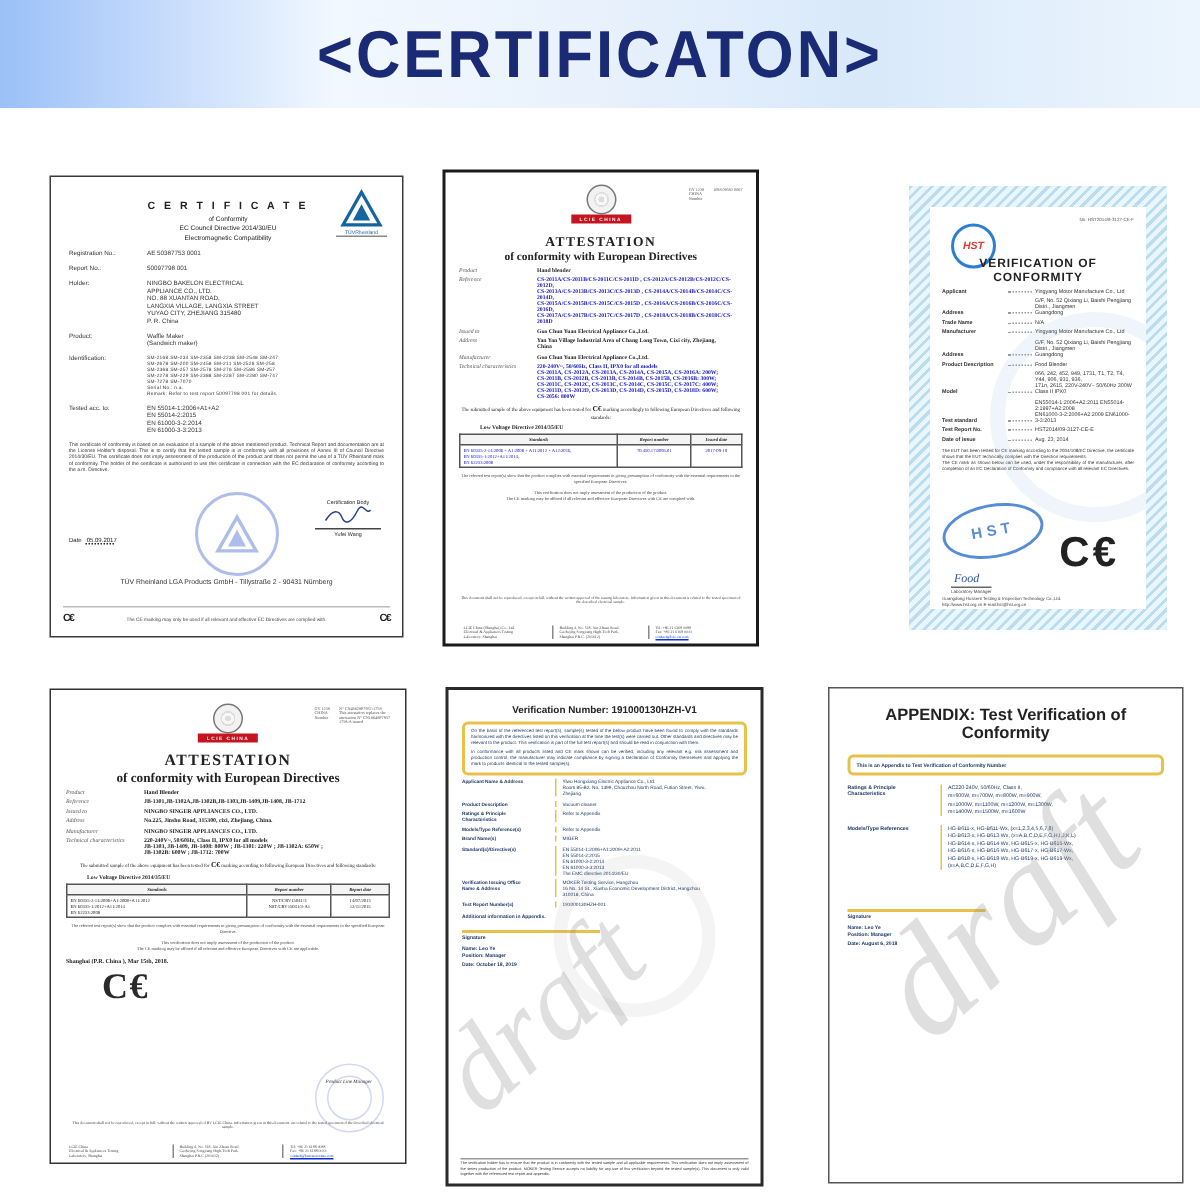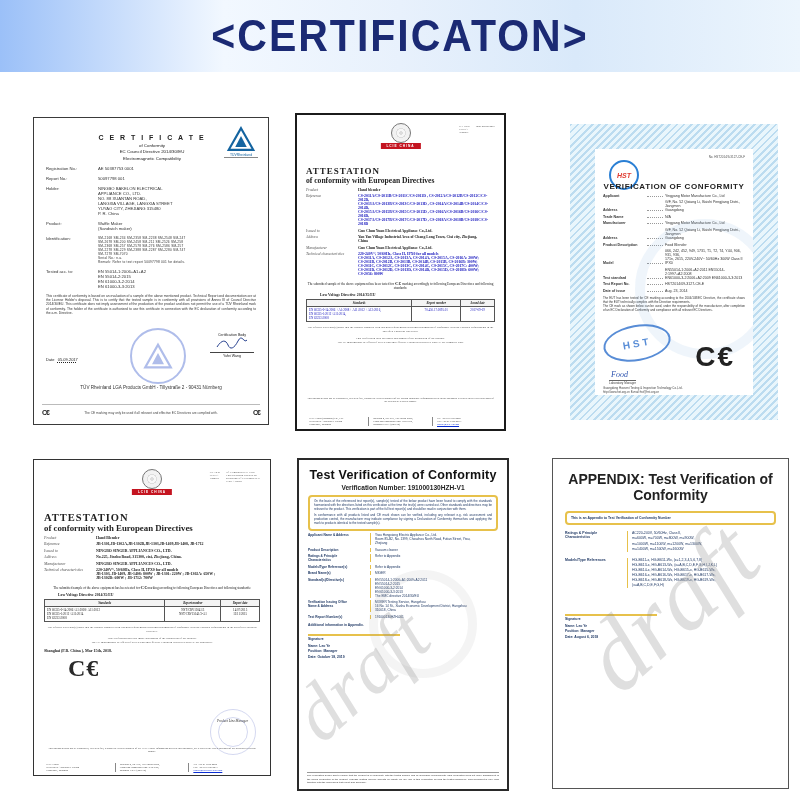"ATTESTATION" .att-title { margin-top: 13px -> 3px; text-align: left -> center }
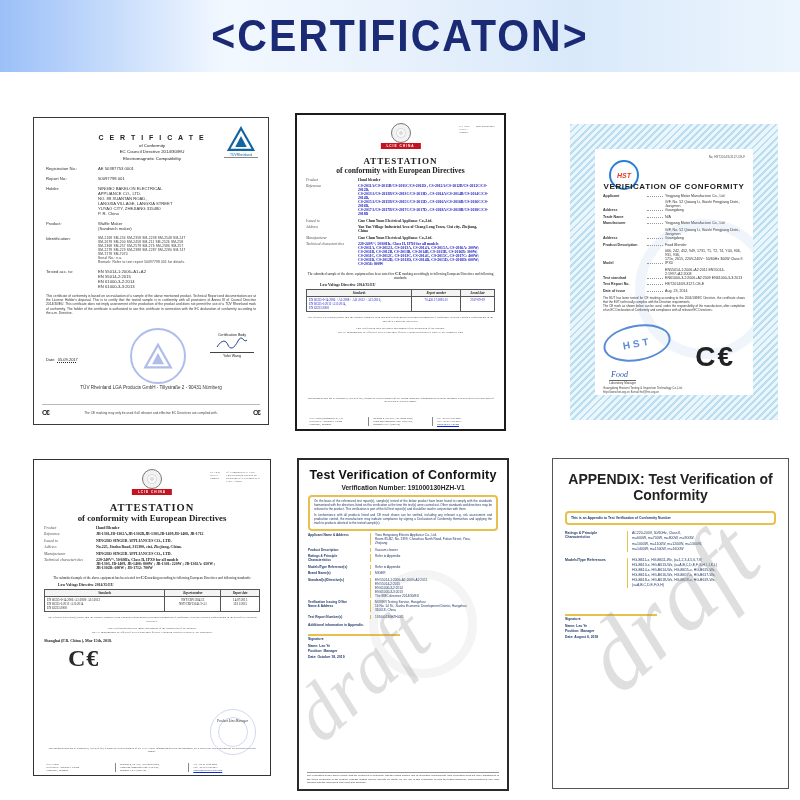"VERIFICATION OF CONFORMITY" .lace { margin-left: none -> 36px; padding: 25px -> 14px }
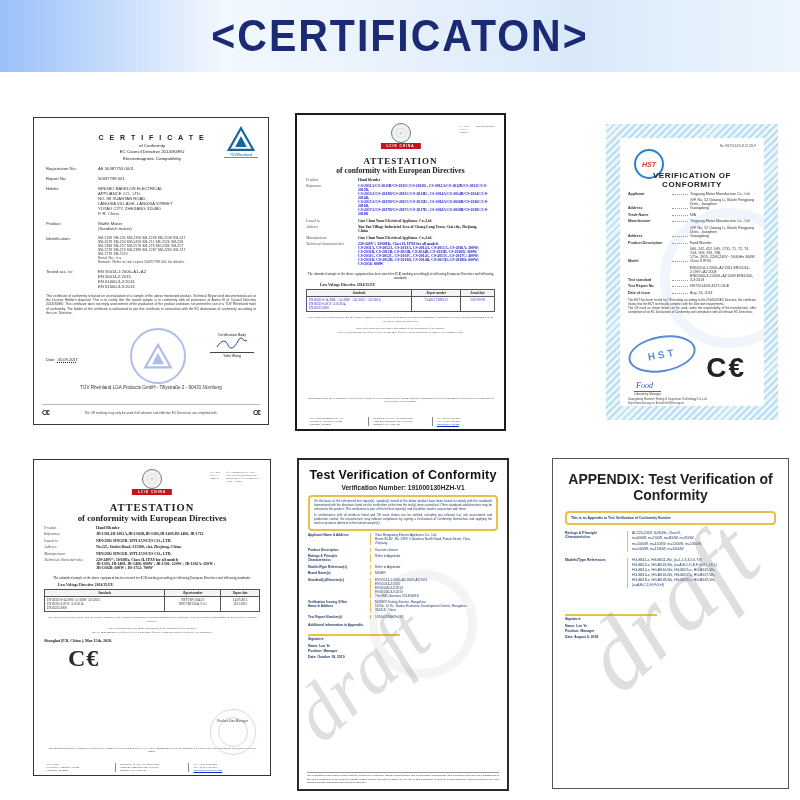"Test Verification of Conformity" div.c5-title { html: <div>Test Verification of Conformity</div> -> none }
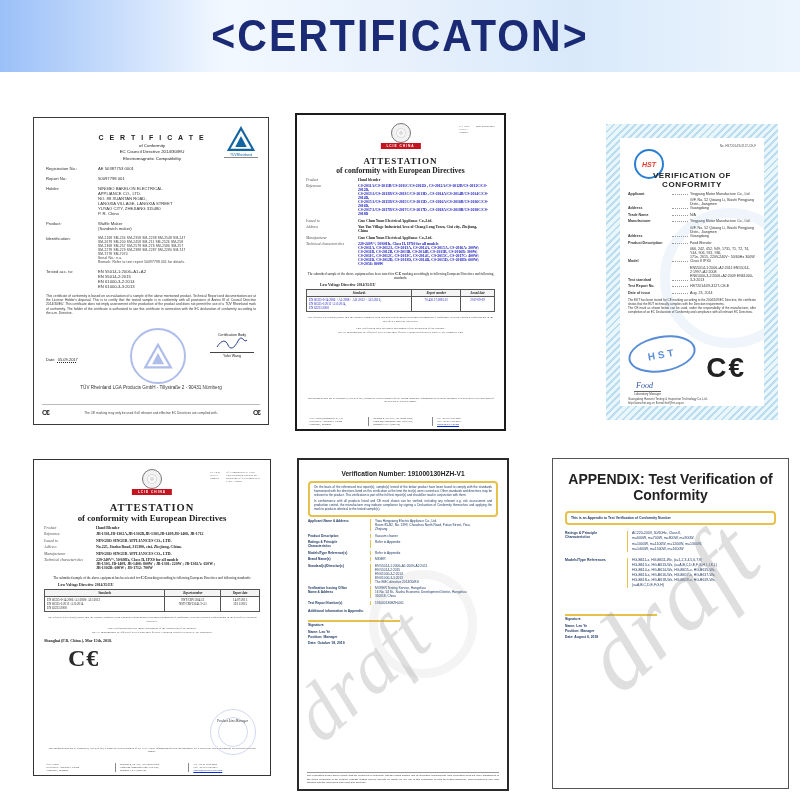"APPENDIX: Test Verification of" .c6-title { font-size: 14px -> 11px }
